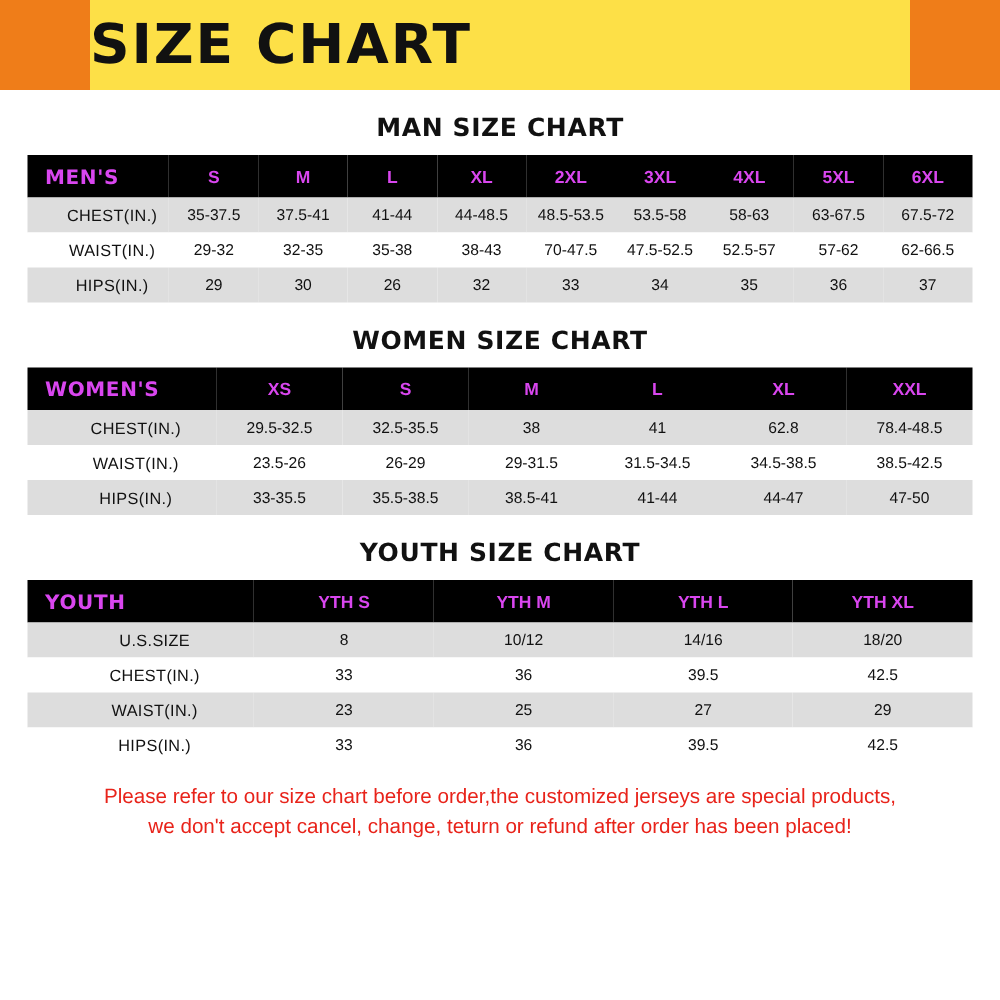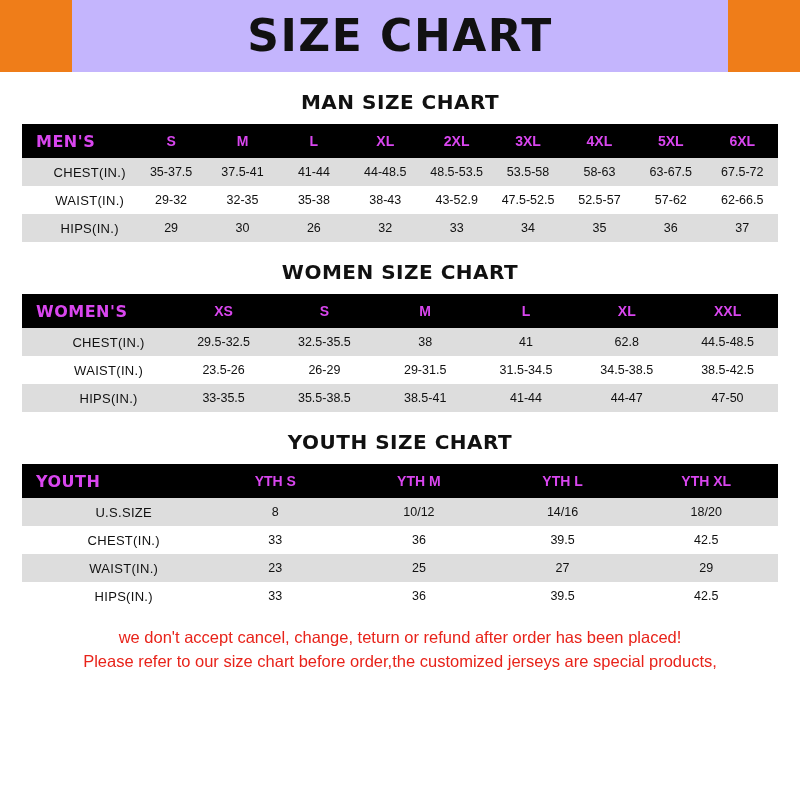"SIZE CHART" .banner-mid { background: #c4b5fd -> #fde047; justify-content: center -> none }
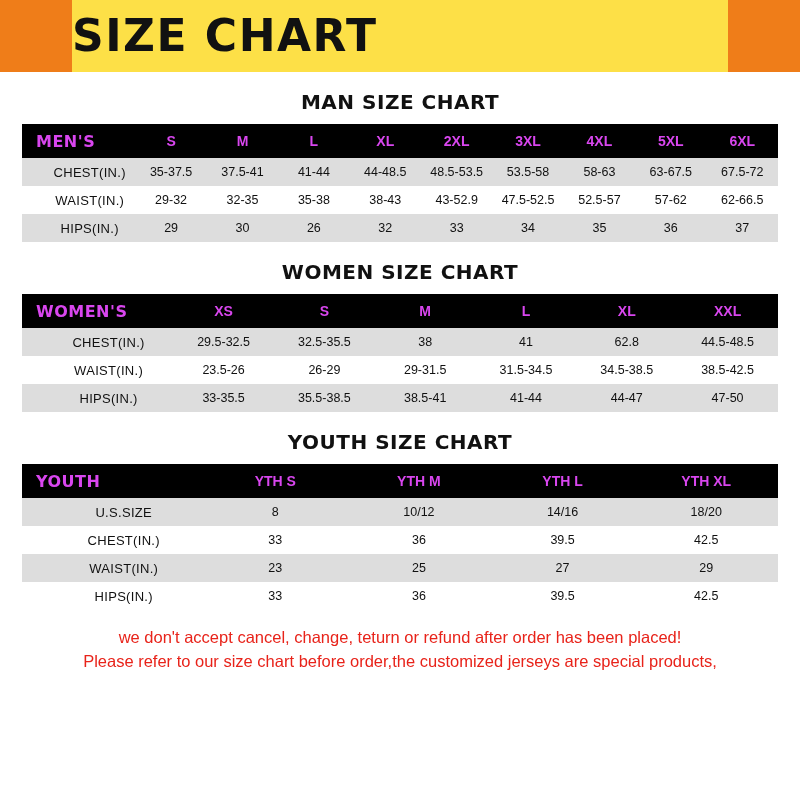"43-52.9" td { text: 43-52.9 -> 70-47.5 }
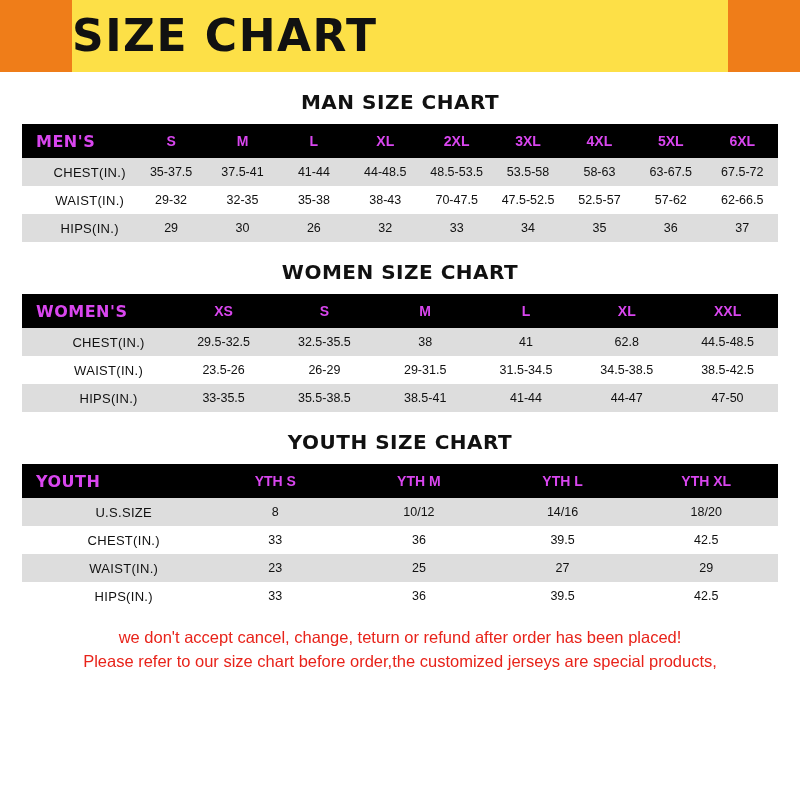"44.5-48.5" td { text: 44.5-48.5 -> 78.4-48.5 }
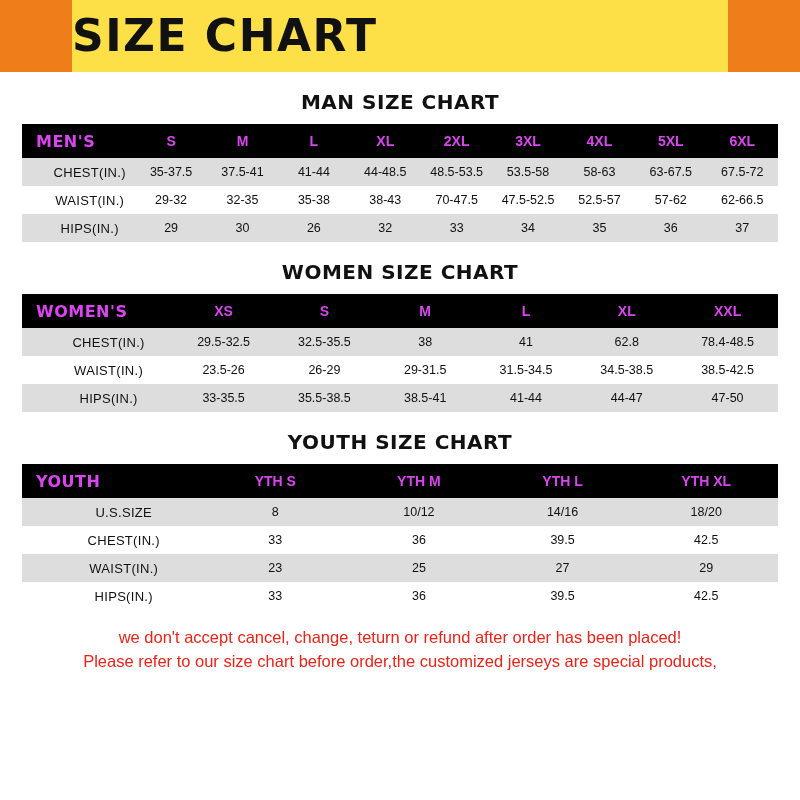"we don't accept cancel, change," div { order: before "Please refer to our size" -> after "Please refer to our size" }
